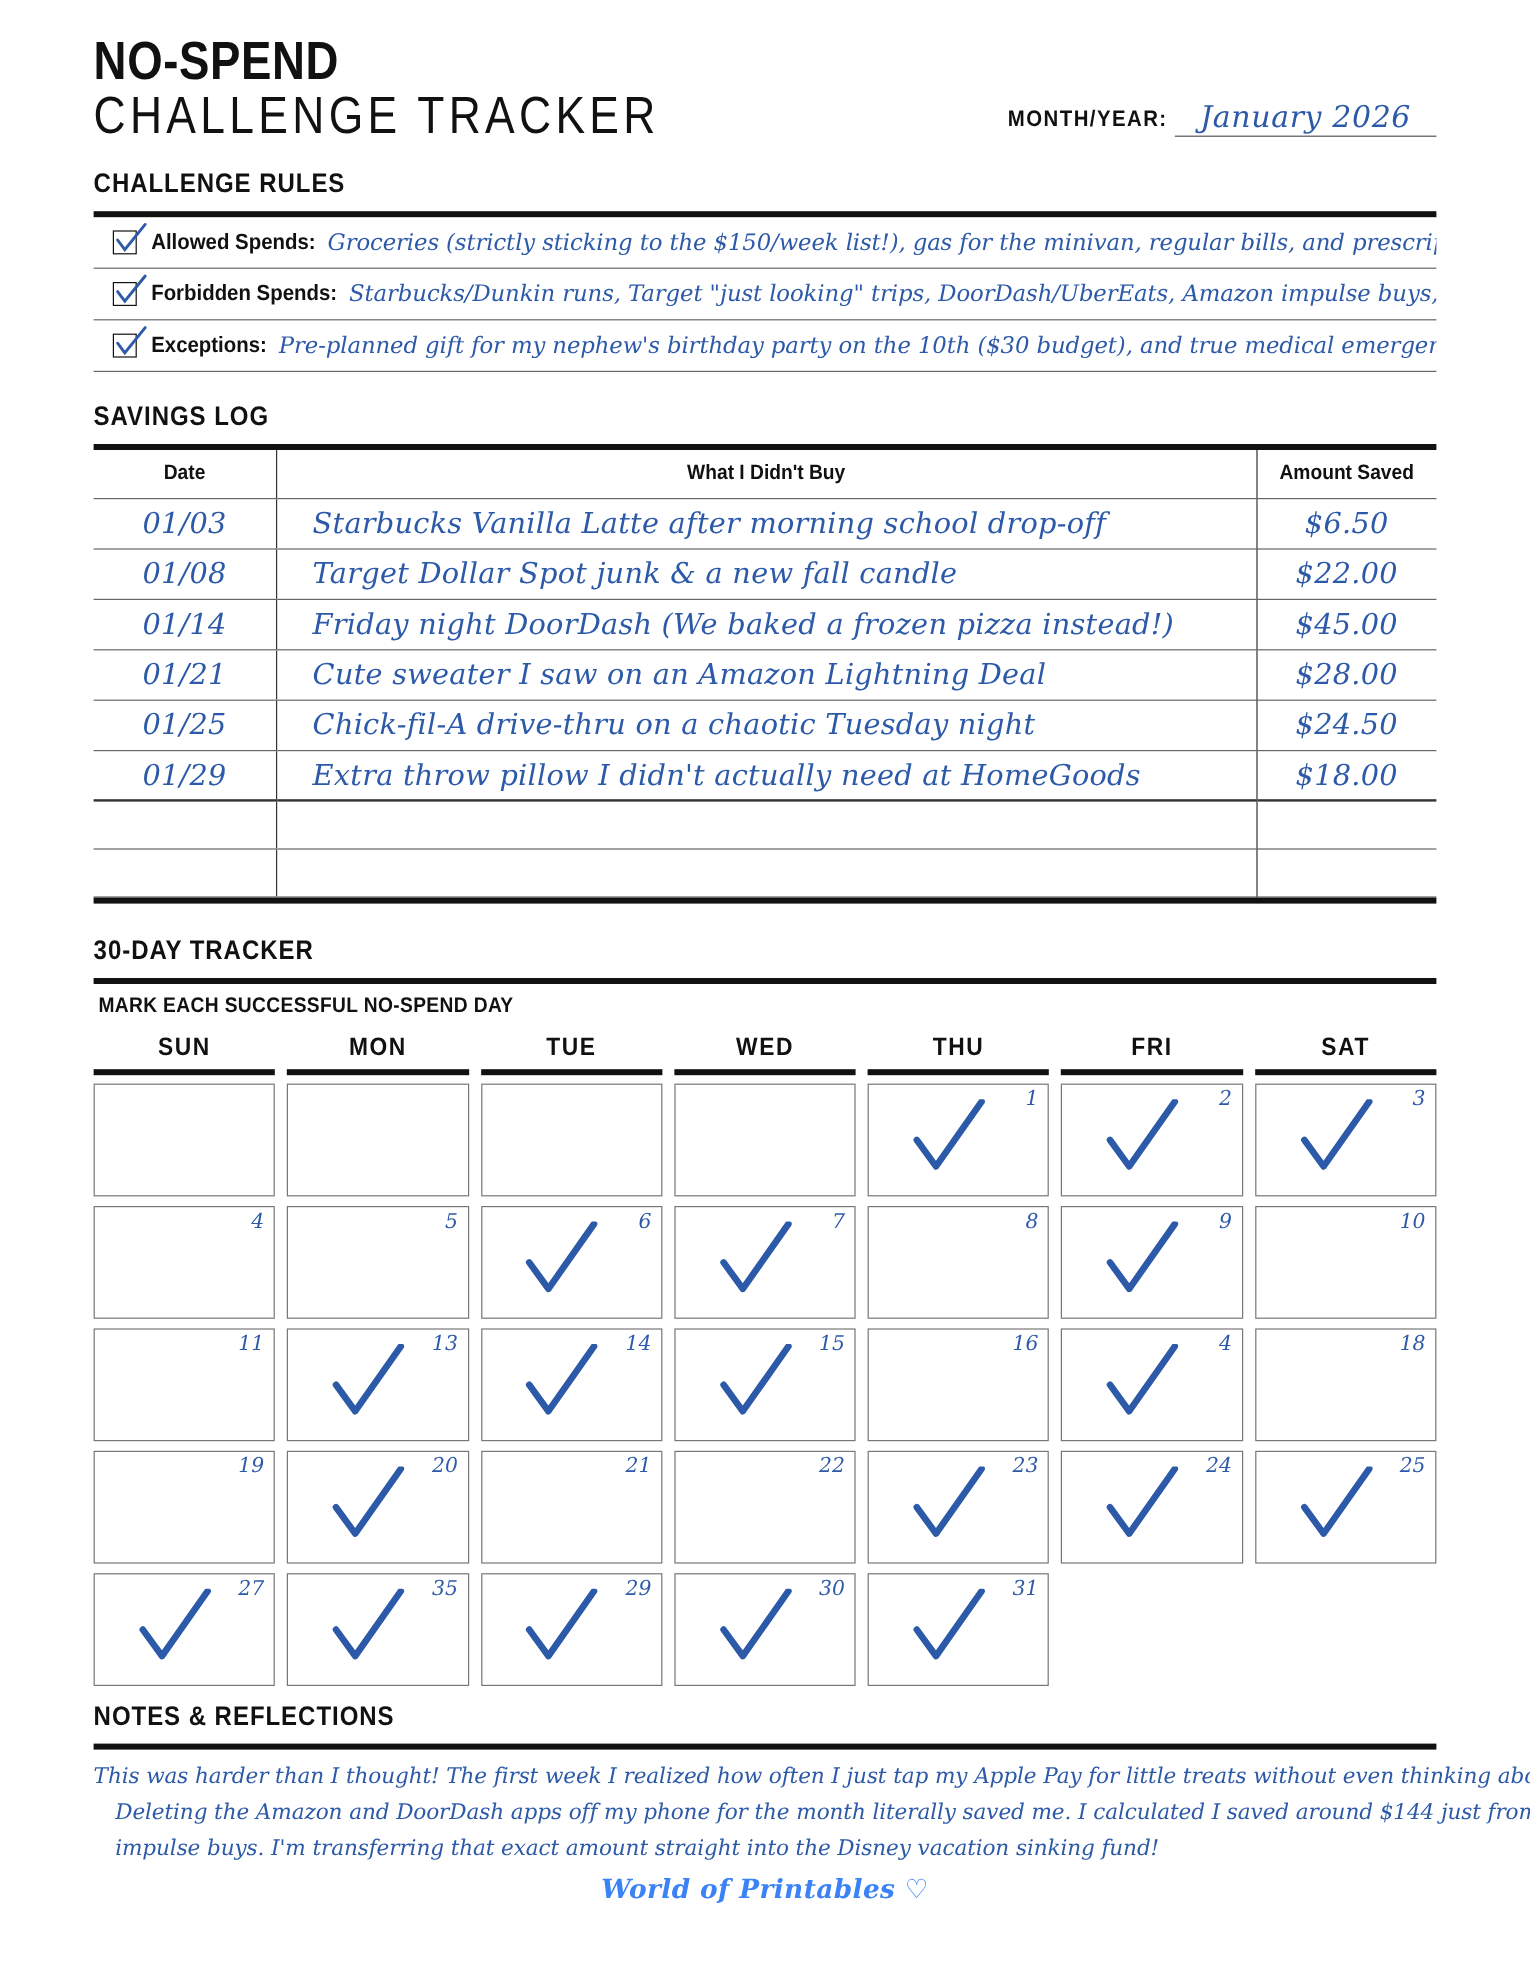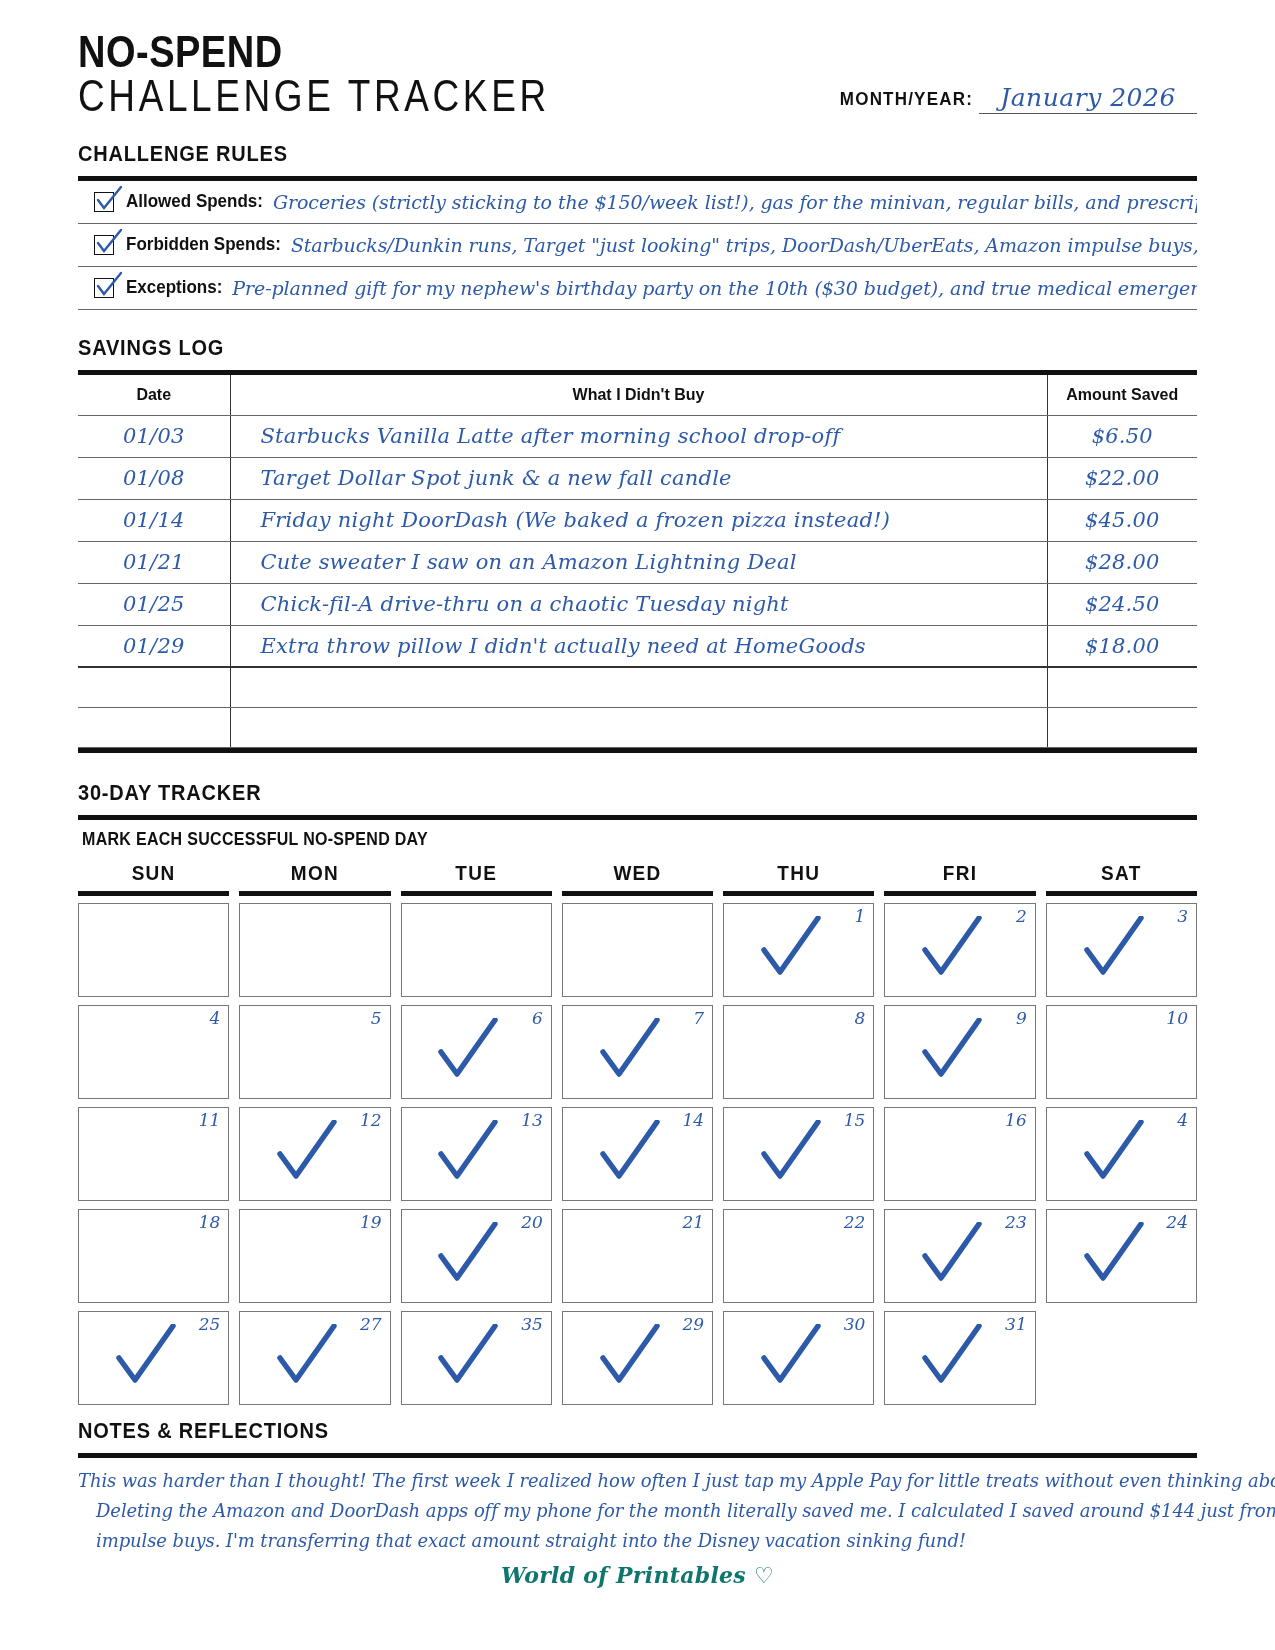"01/03" .log-table td .hand { font-size: 21px -> 24px }
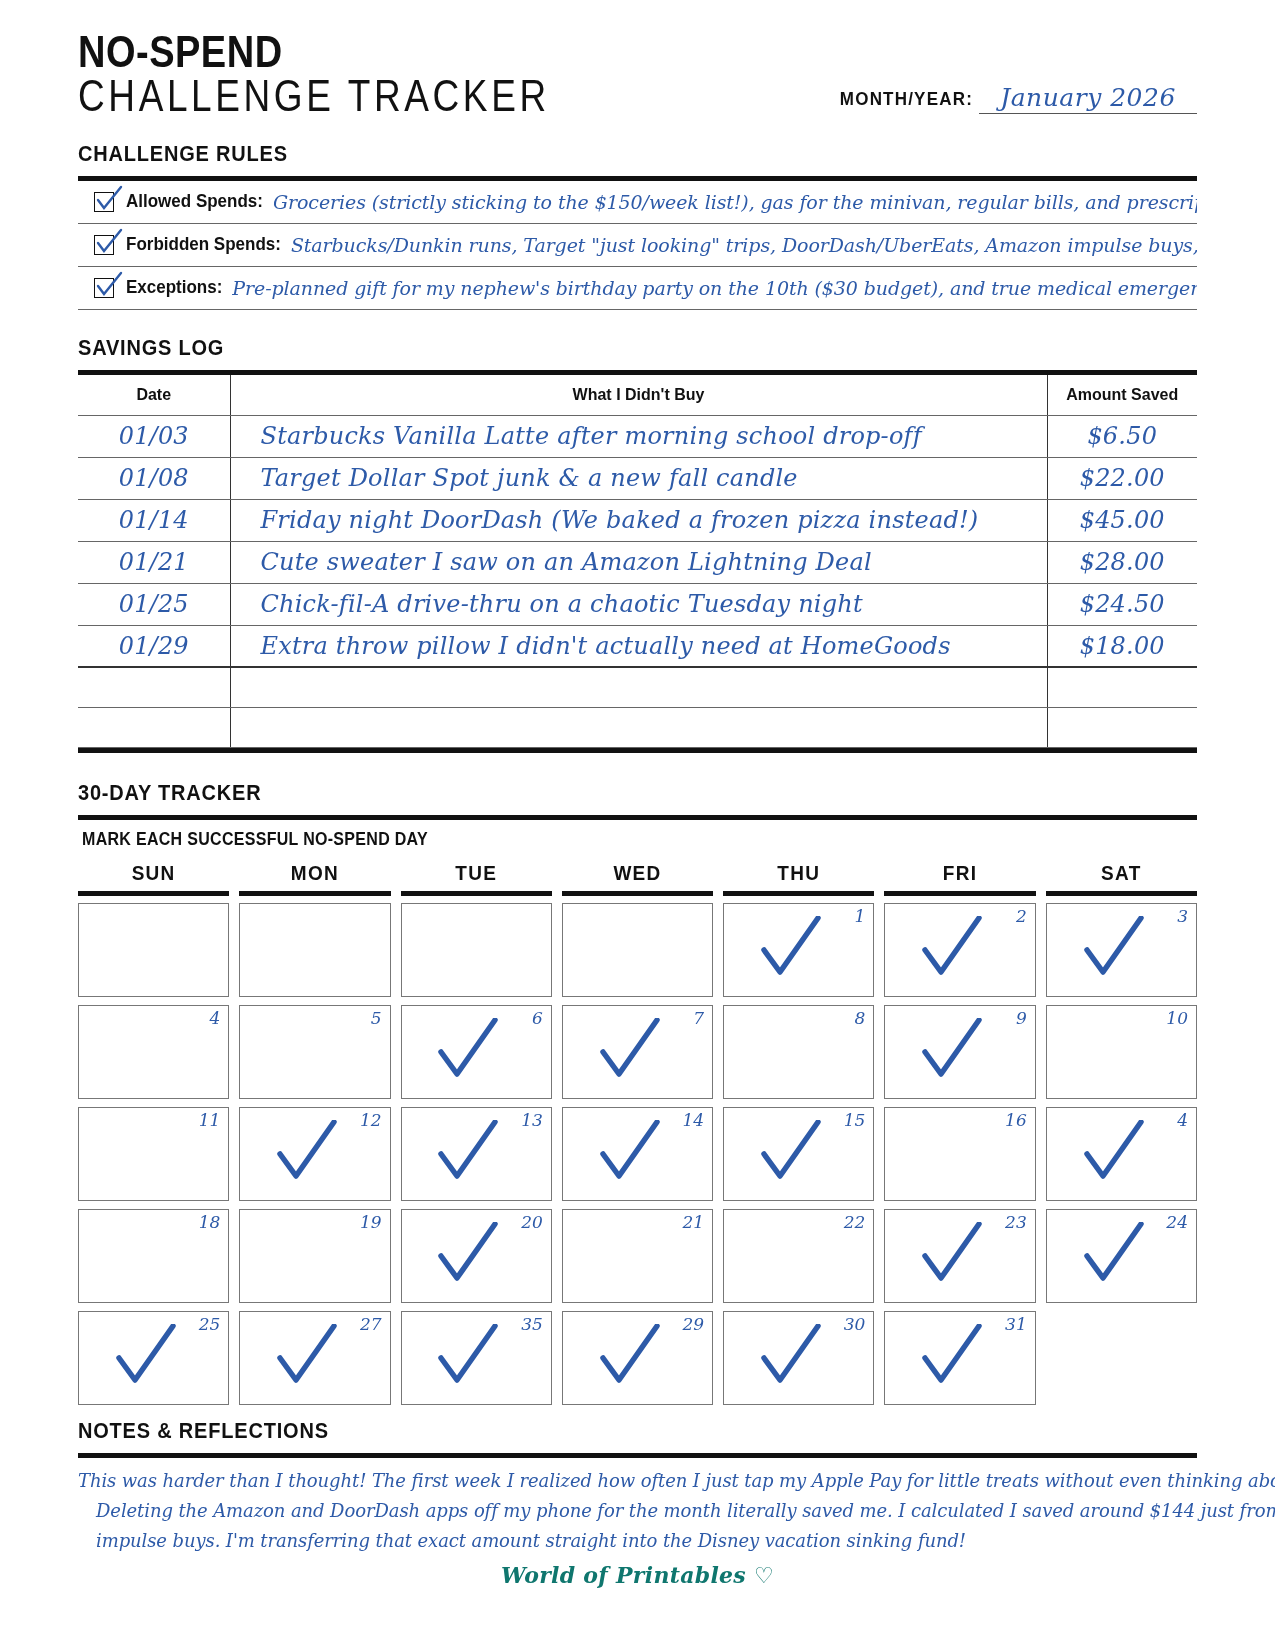"12" div.cell { html: <div><span><svg> <path></path> </svg></span><span>12</span></div> -> none }
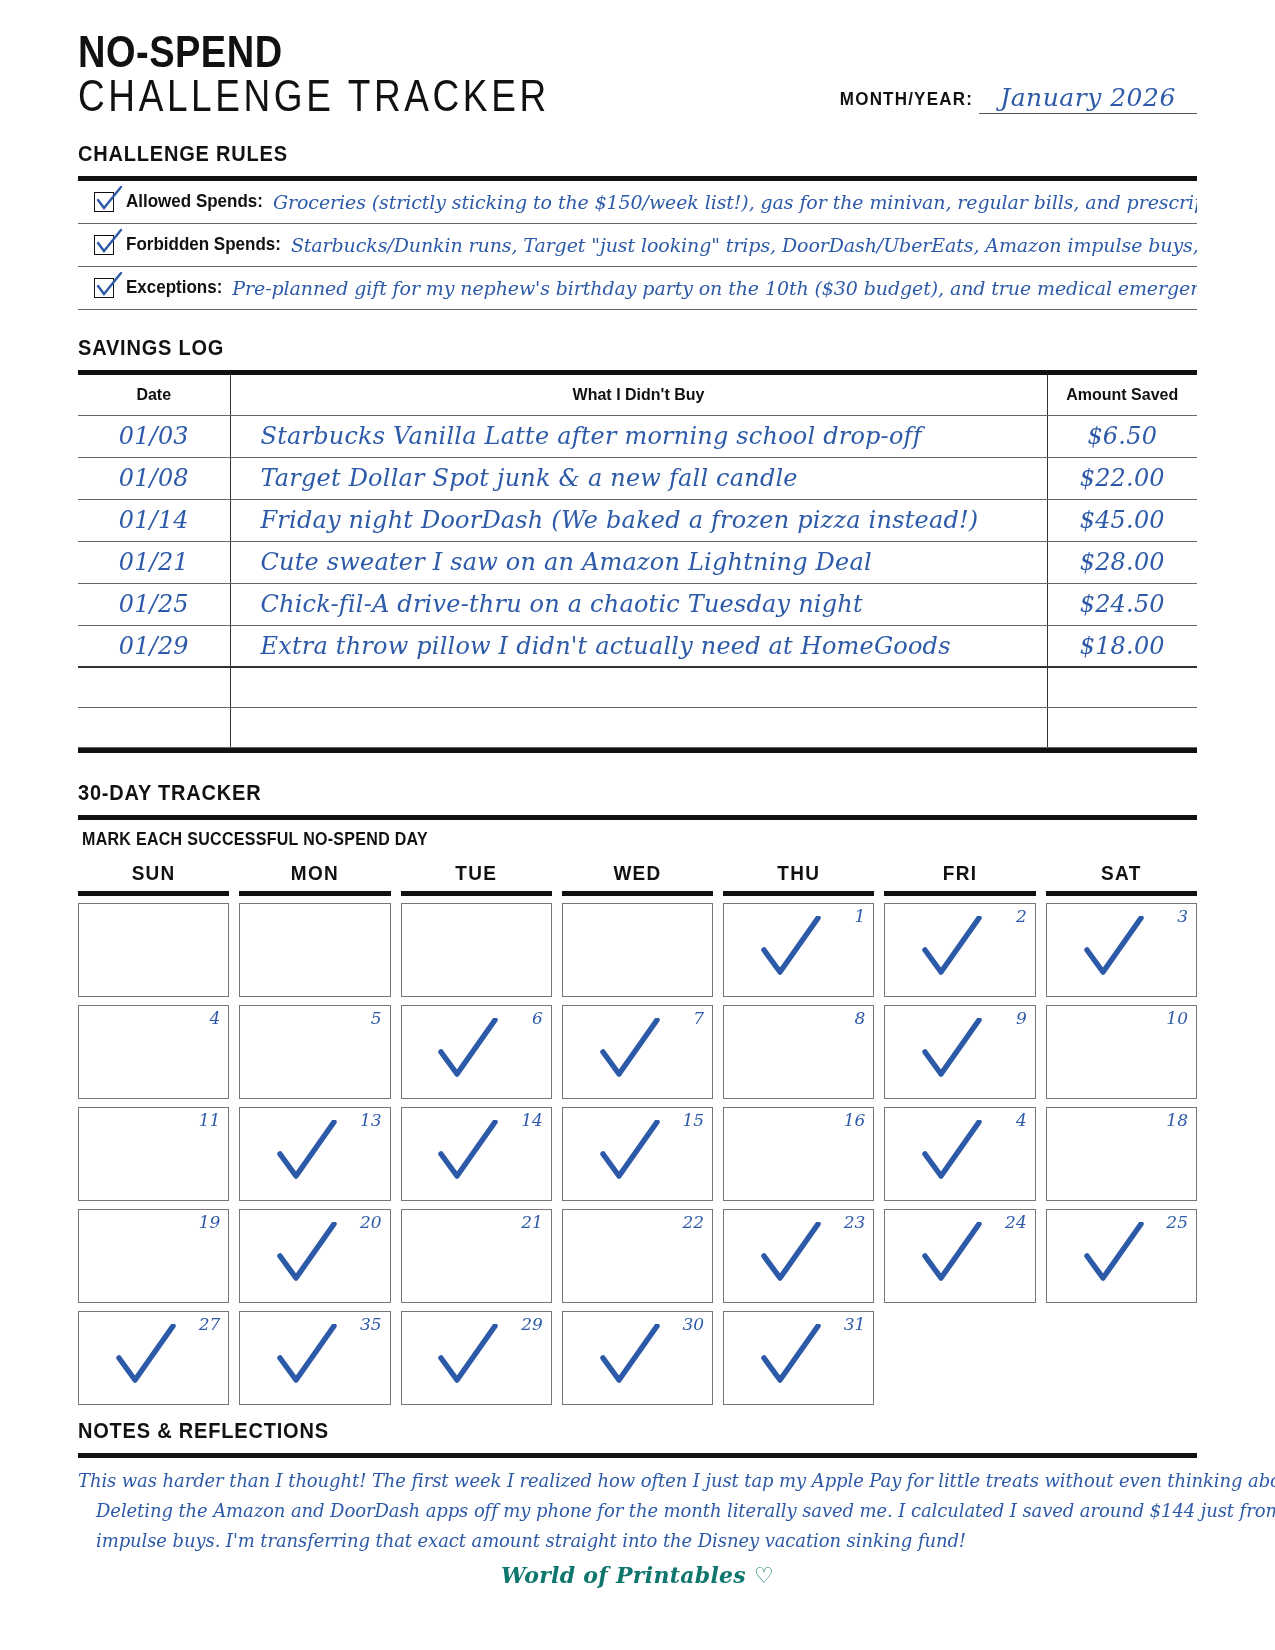"World of Printables ♡" .footer-logo { color: #0f766e -> #3b82f6 }
